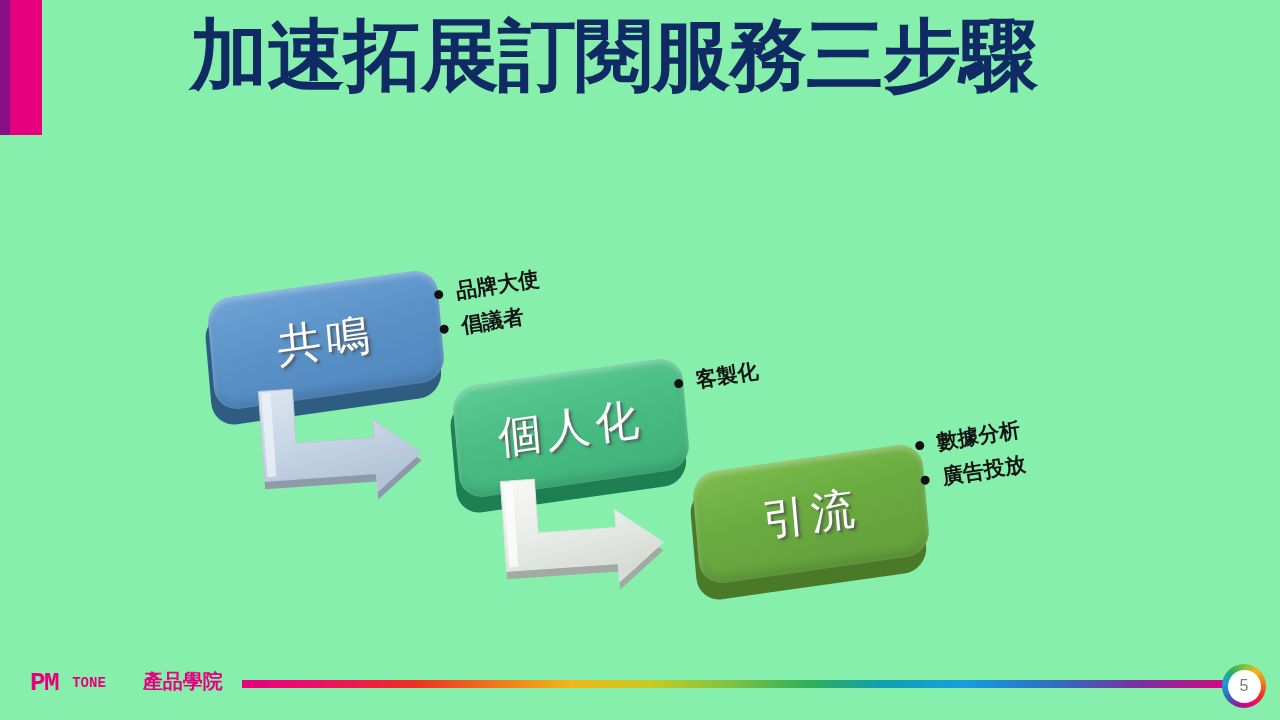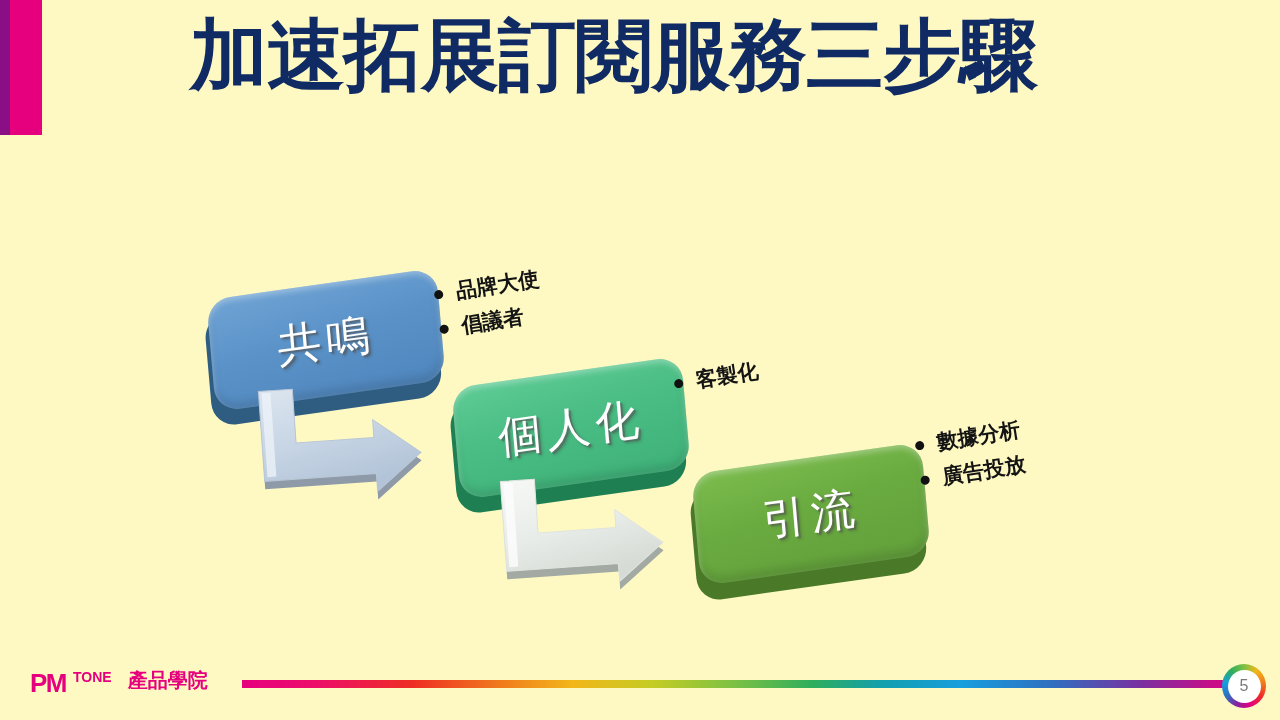"加速拓展訂閱服務三步驟" #slide { background: #fef9c3 -> #86efac }
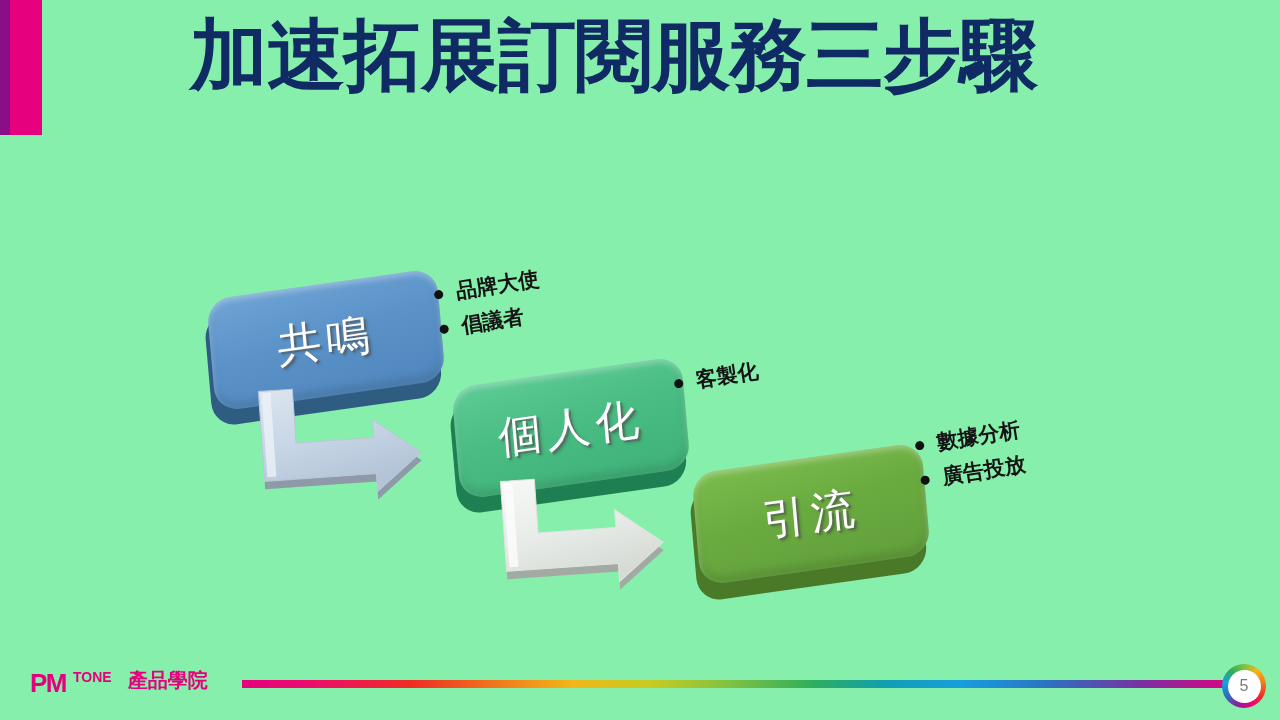"PM" .logo-group { align-items: flex-start -> center; font-family: none -> Liberation Mono, monospace; gap: 7px -> 14px }
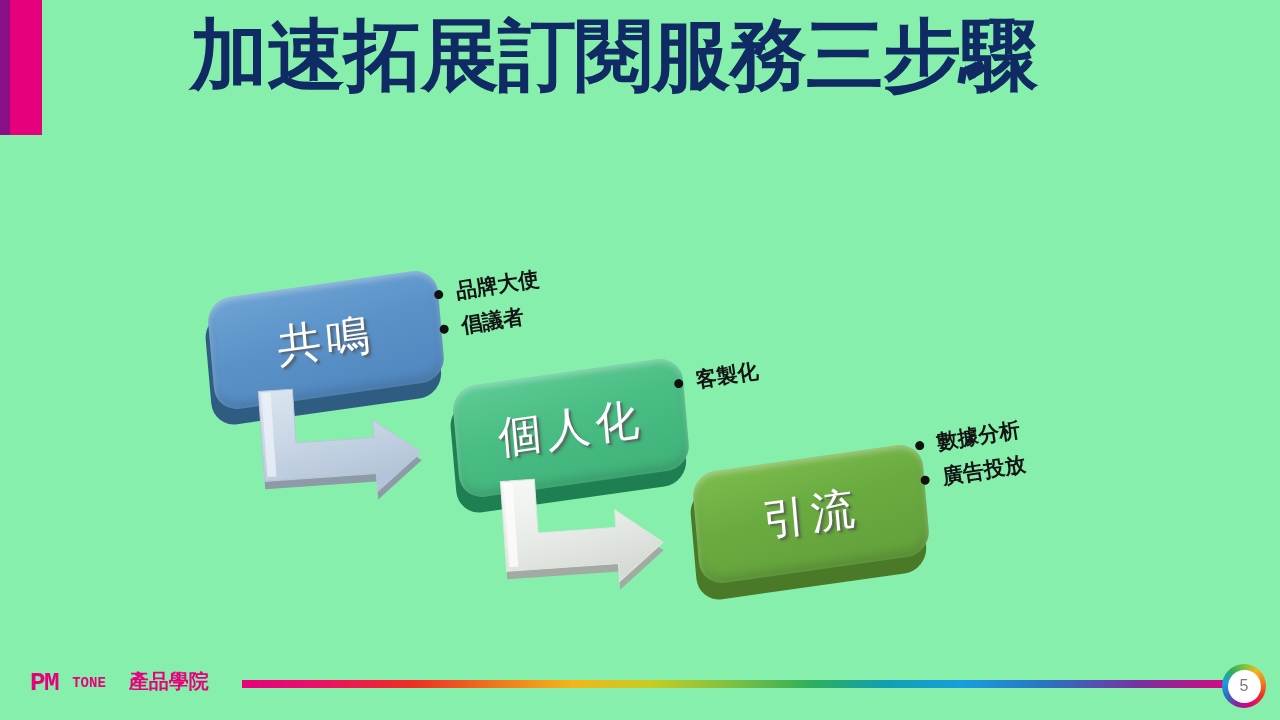"產品學院" .logo-cn { margin-left: 9px -> 23px }
